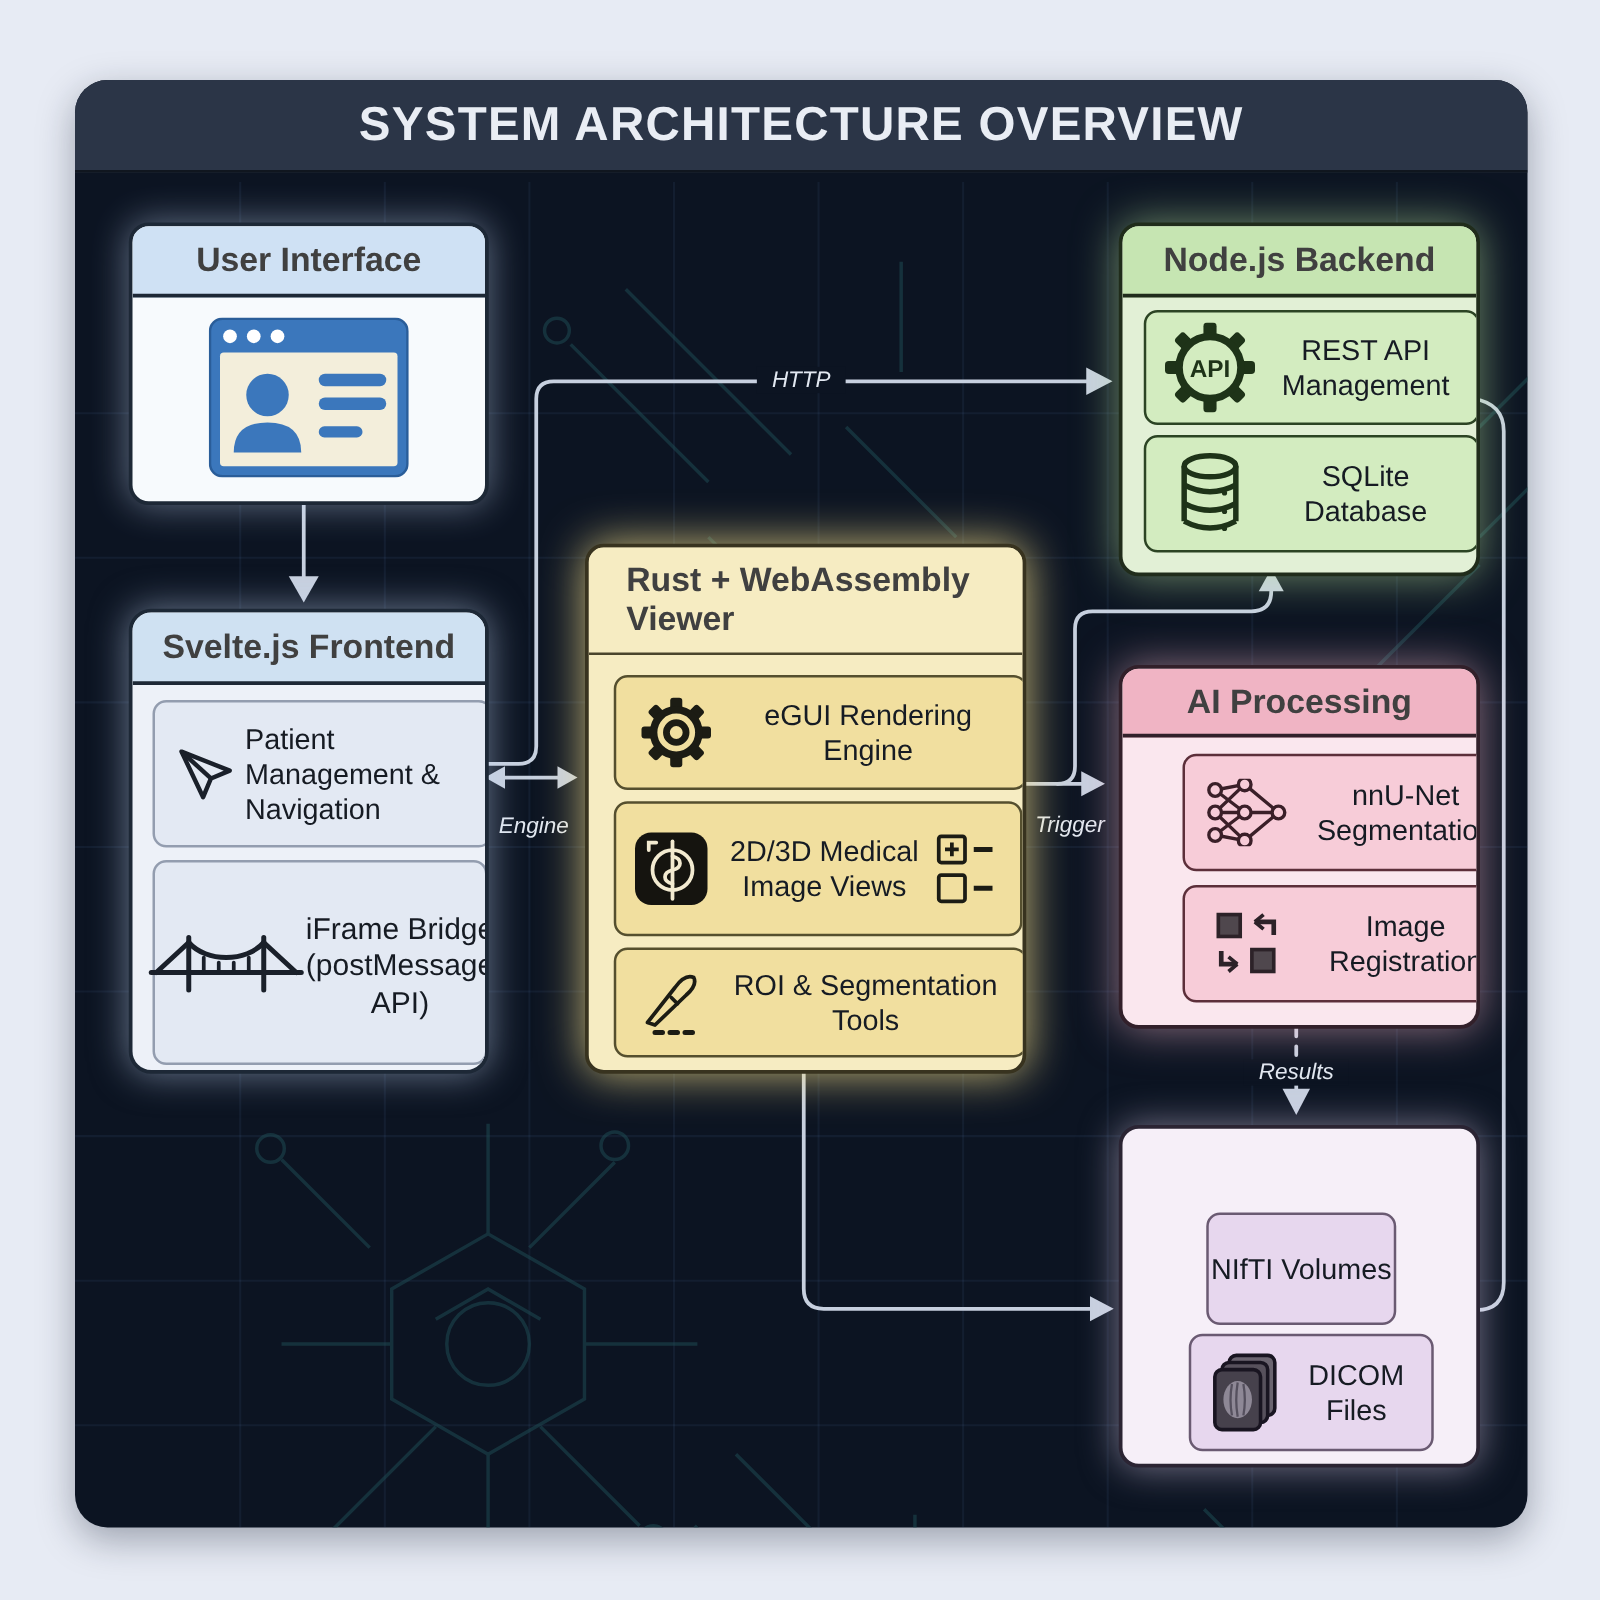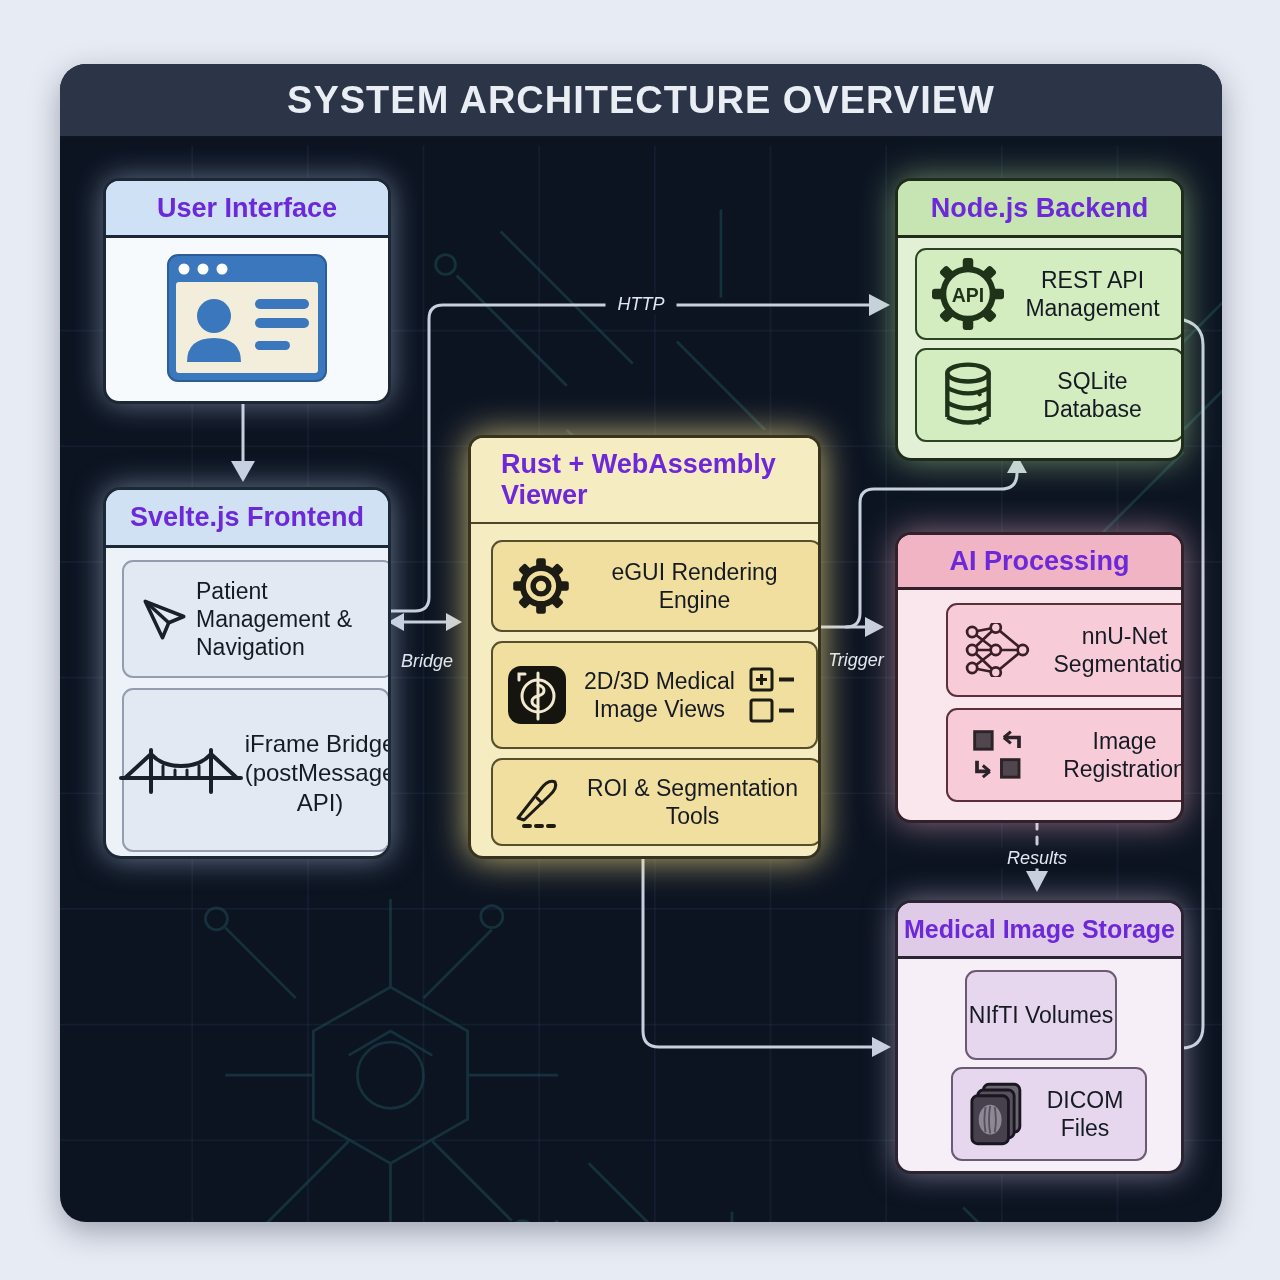"User Interface" .box .hd { color: #6d28d9 -> #404040 }
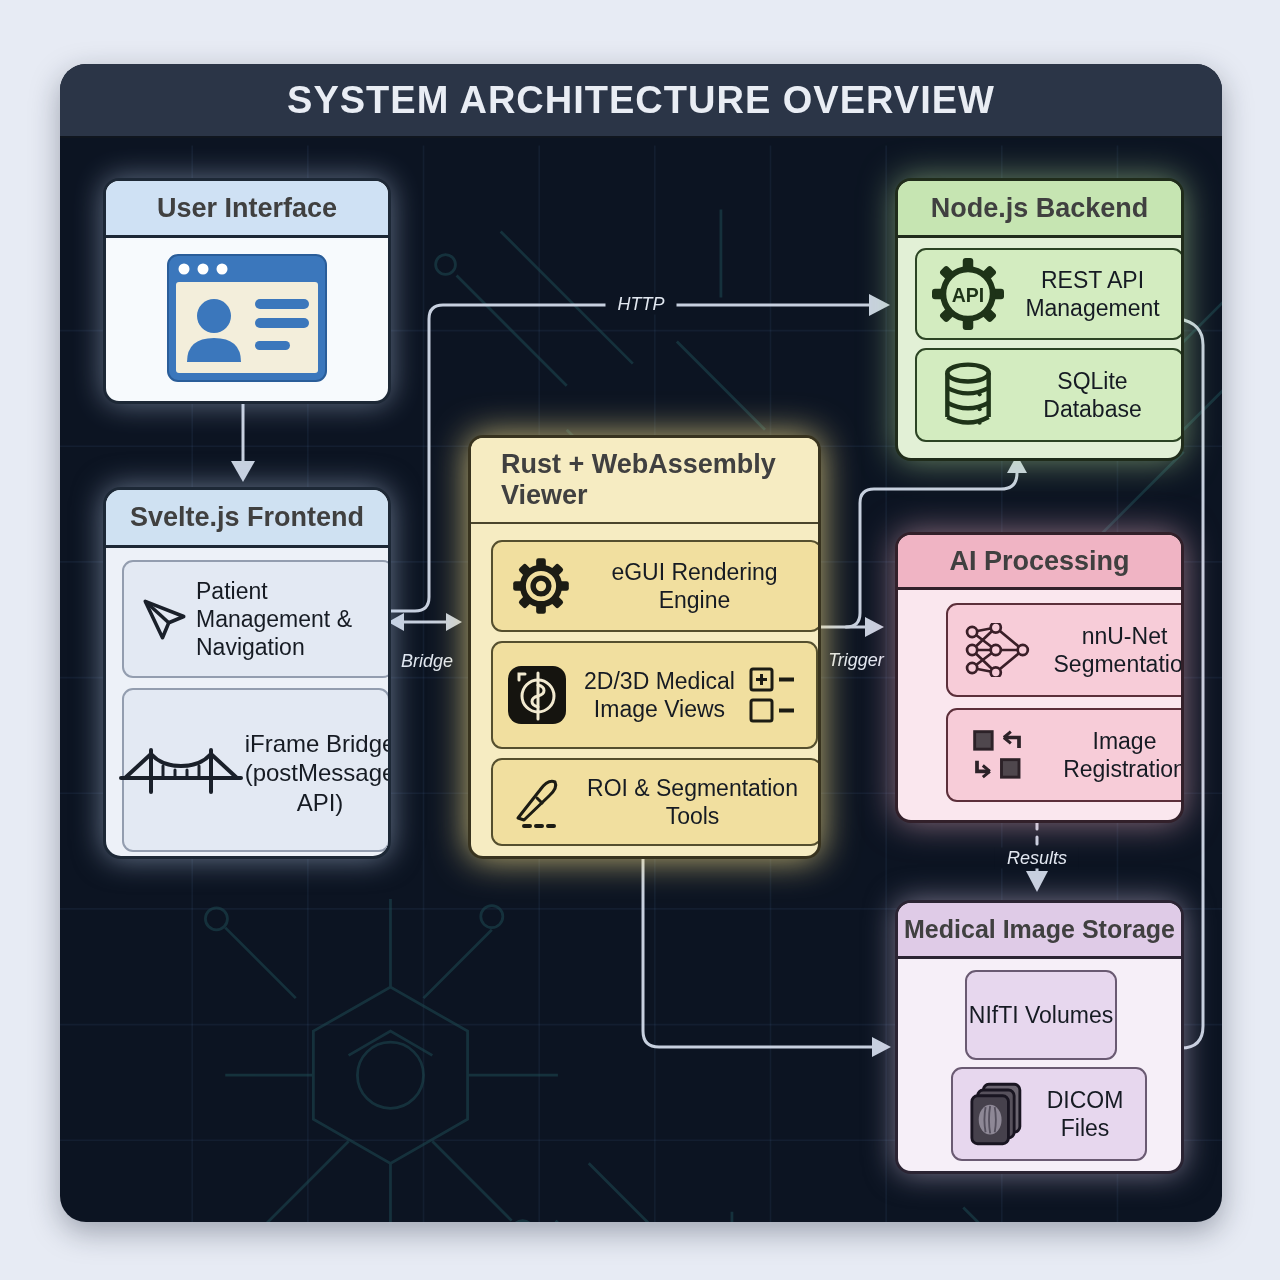"Bridge" div.edge-label { text: Bridge -> Engine }
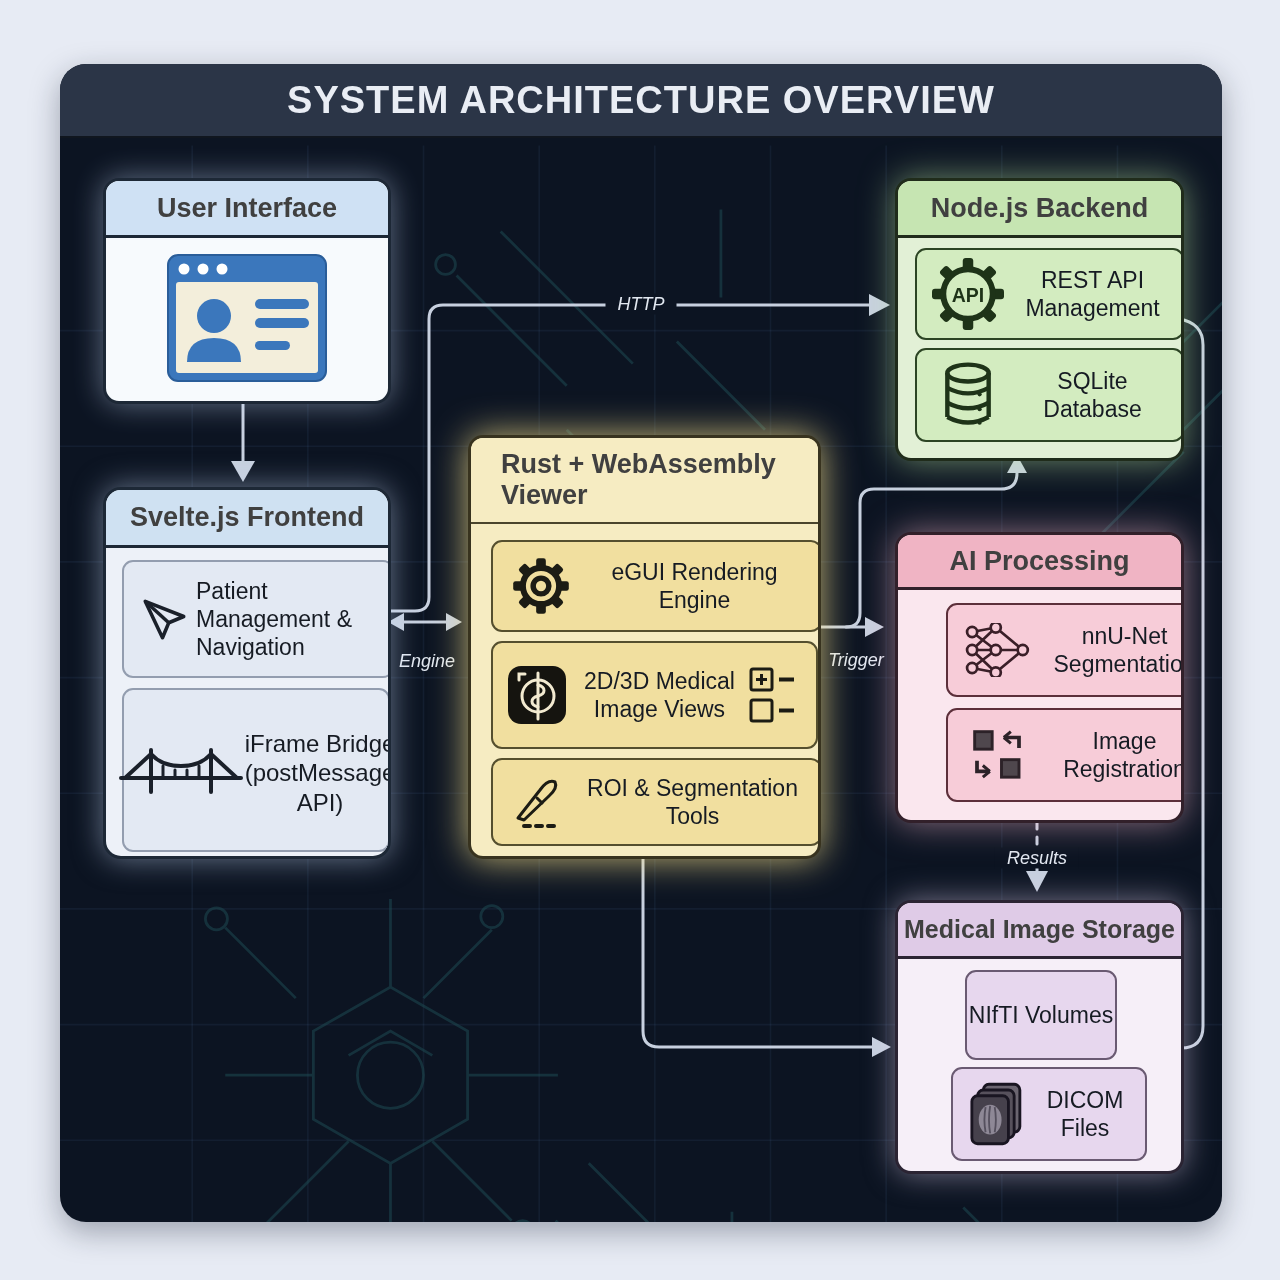"Medical Image Storage" div.hd { html: <div>Medical Image Storage</div> -> none }
